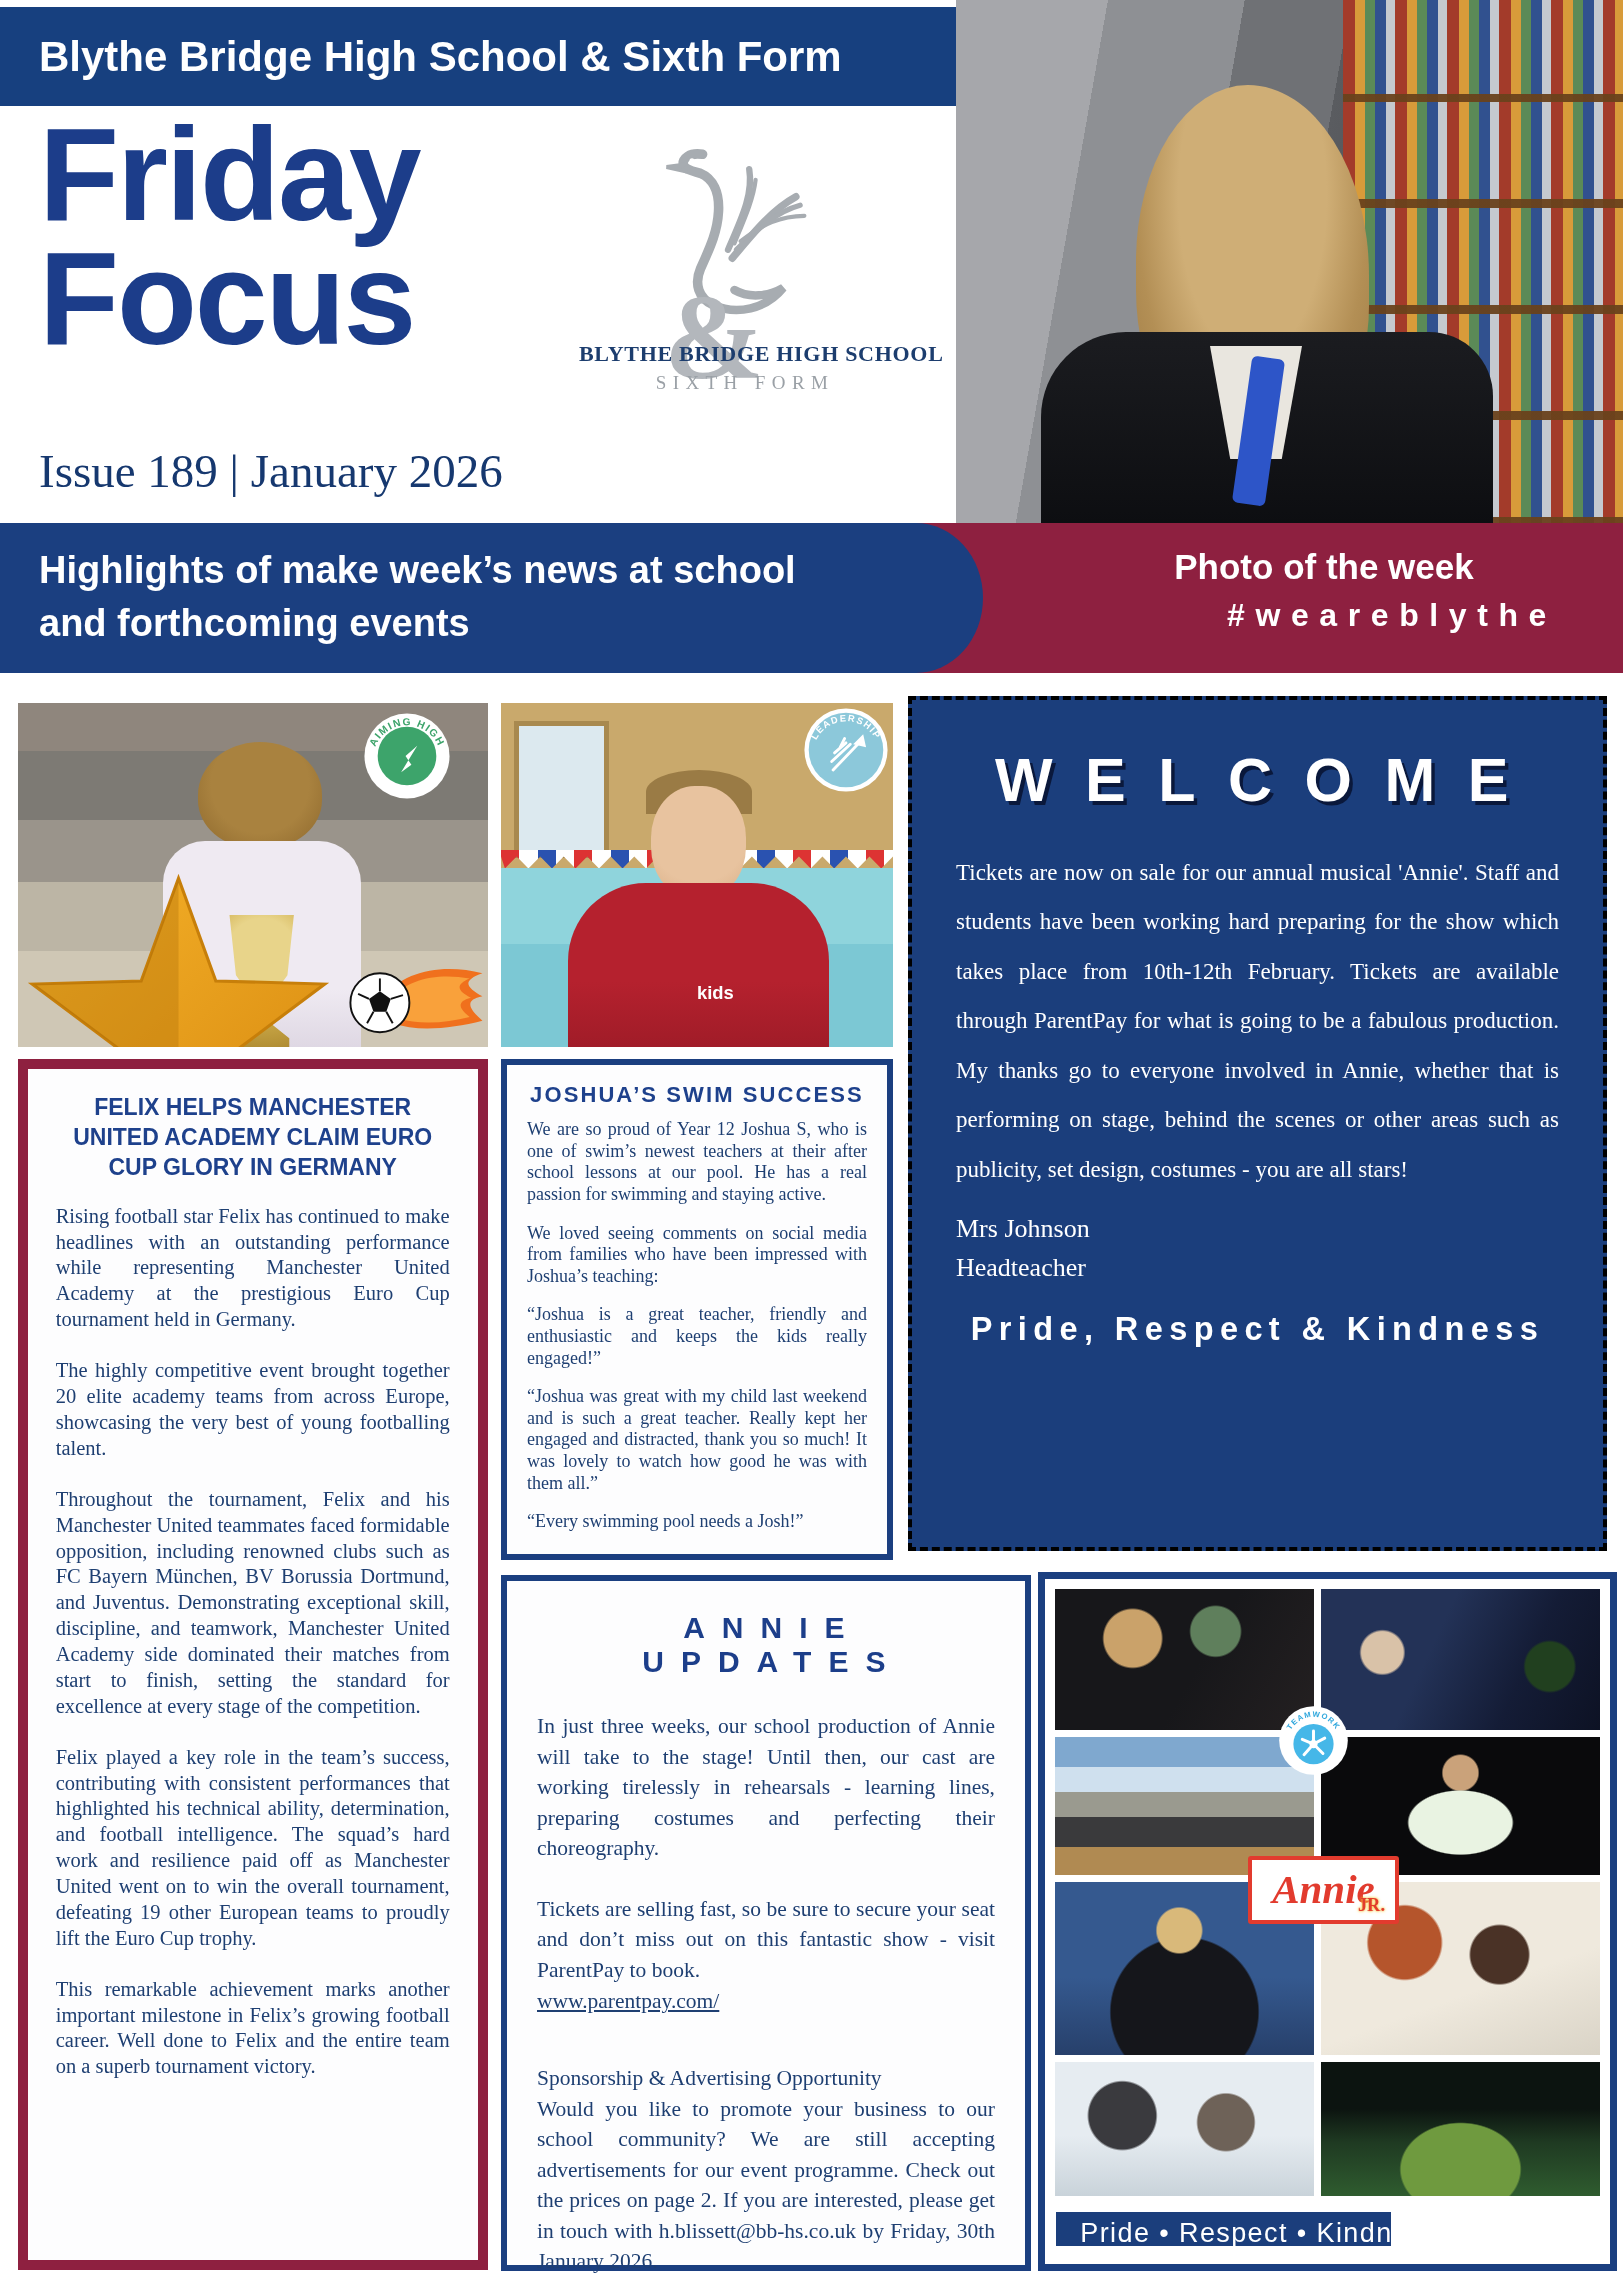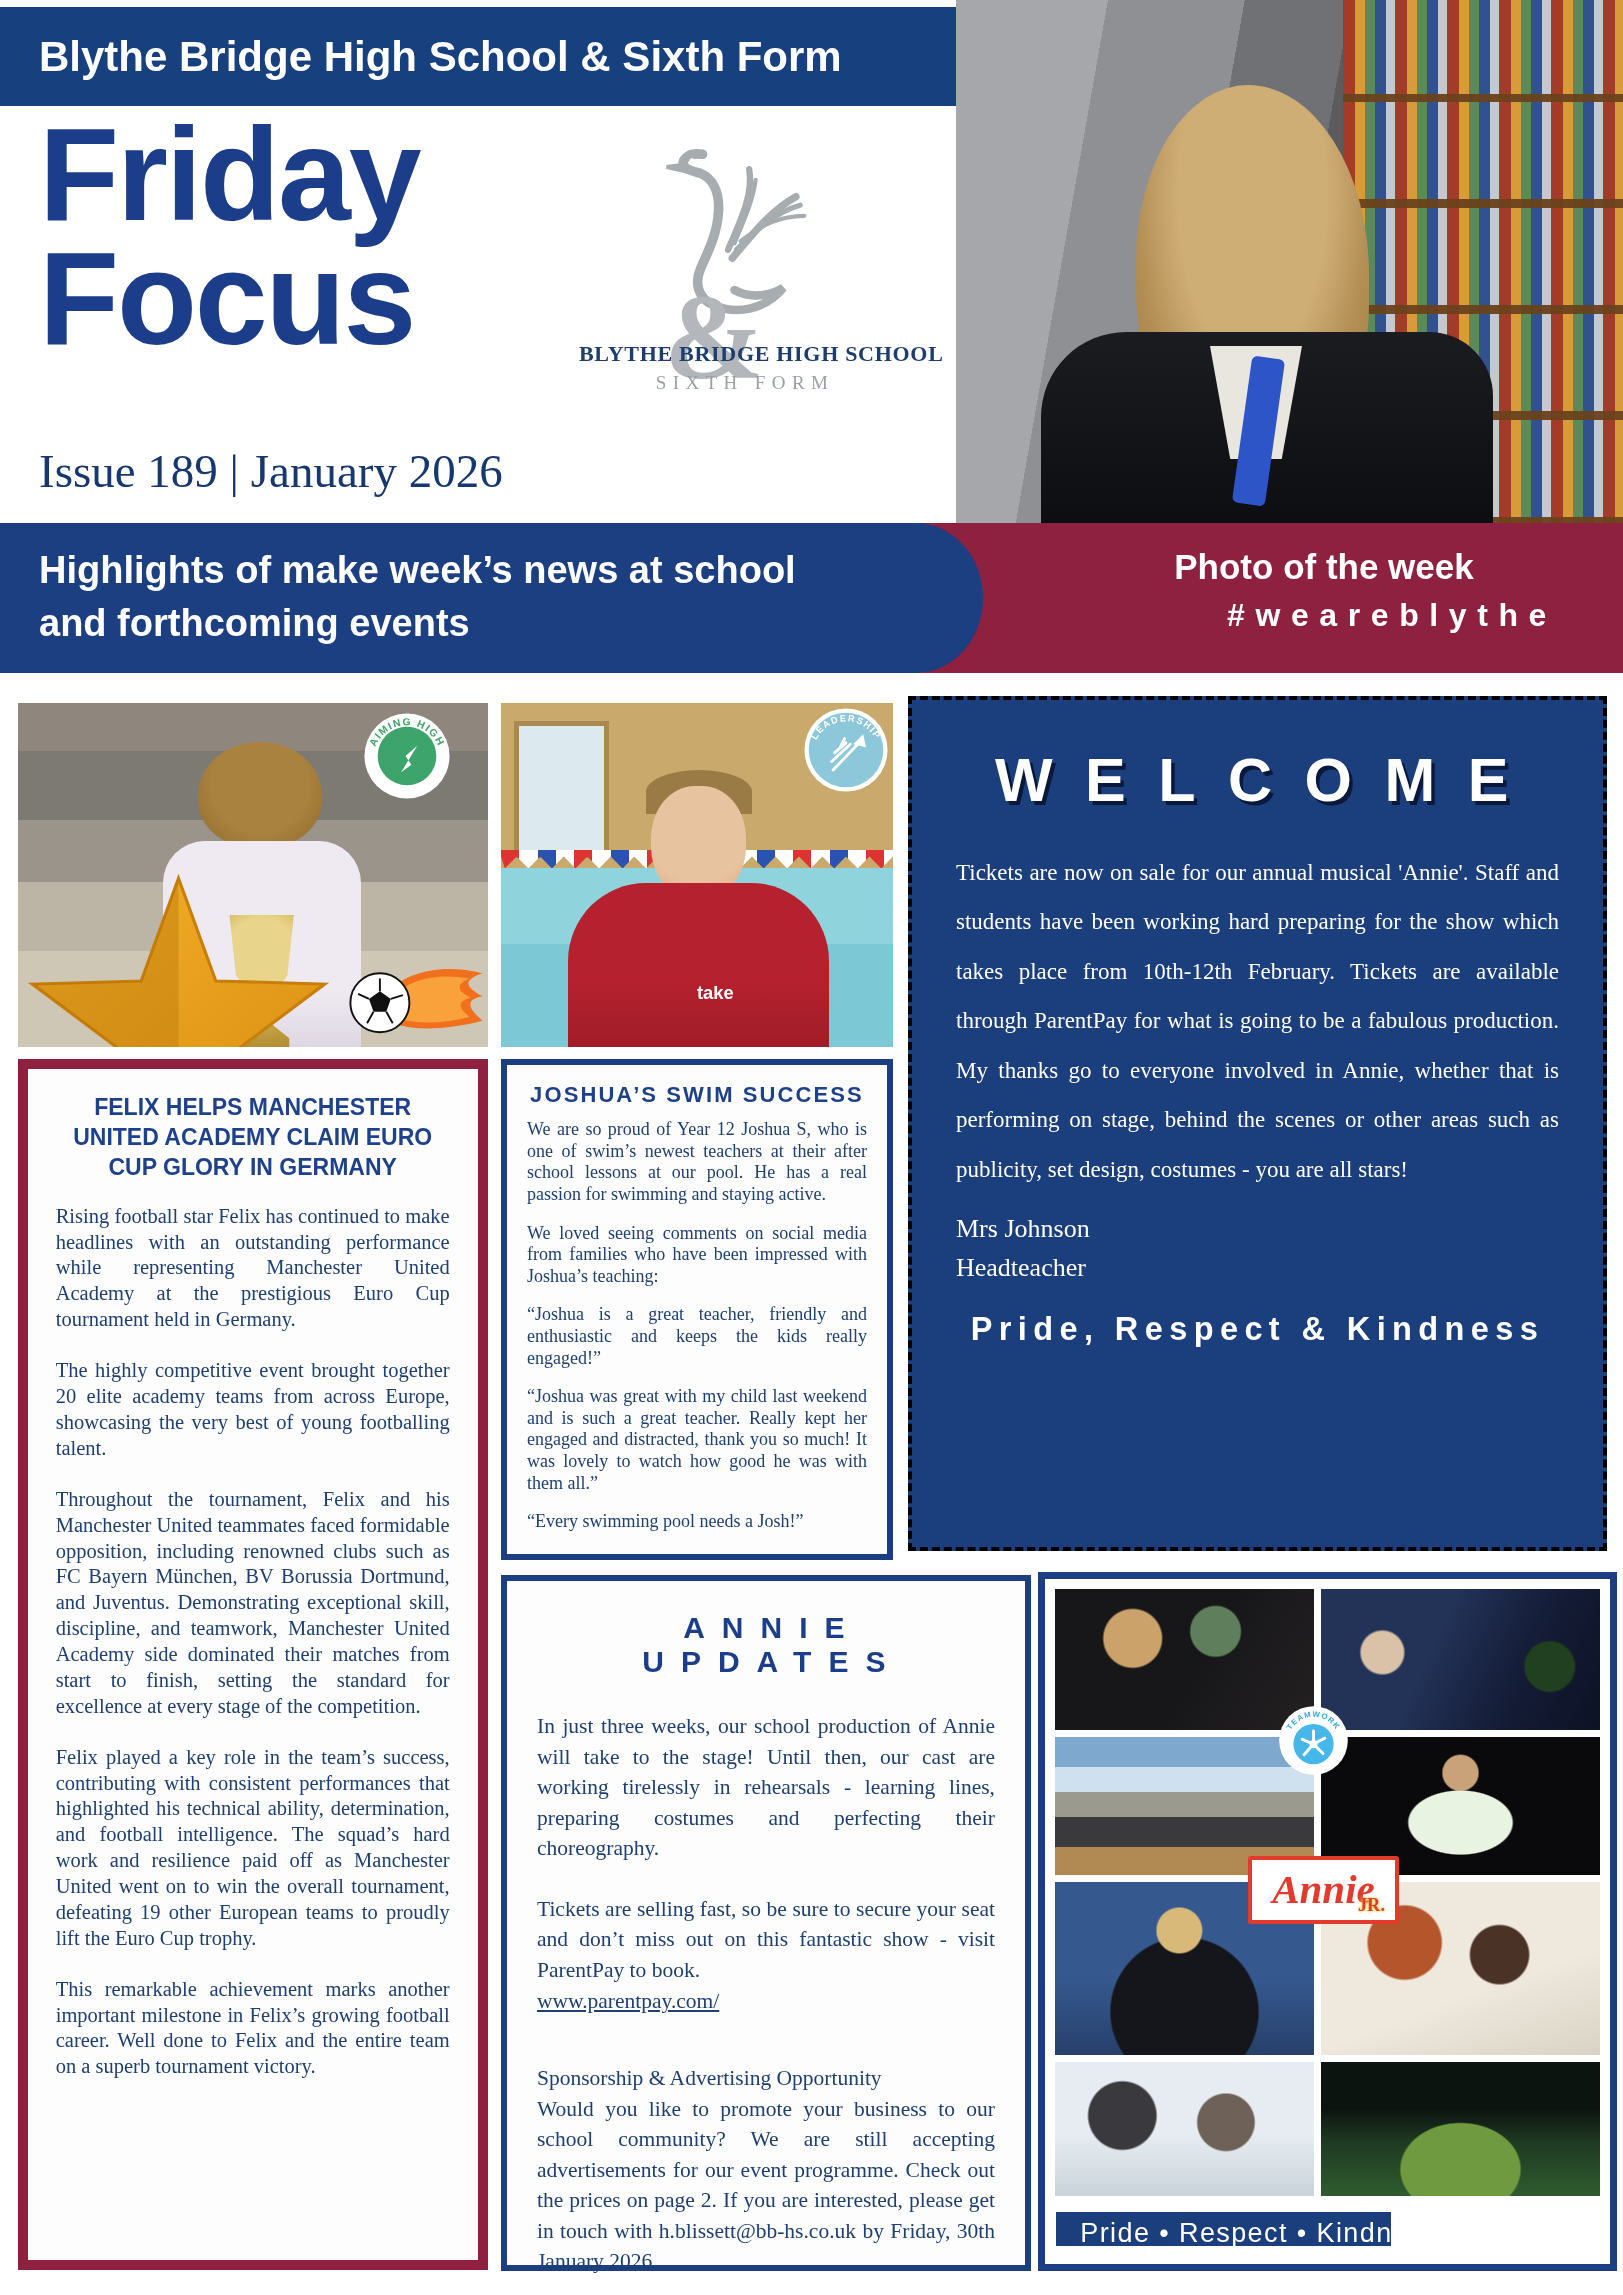"take" div.js-swim { text: take -> kids }
